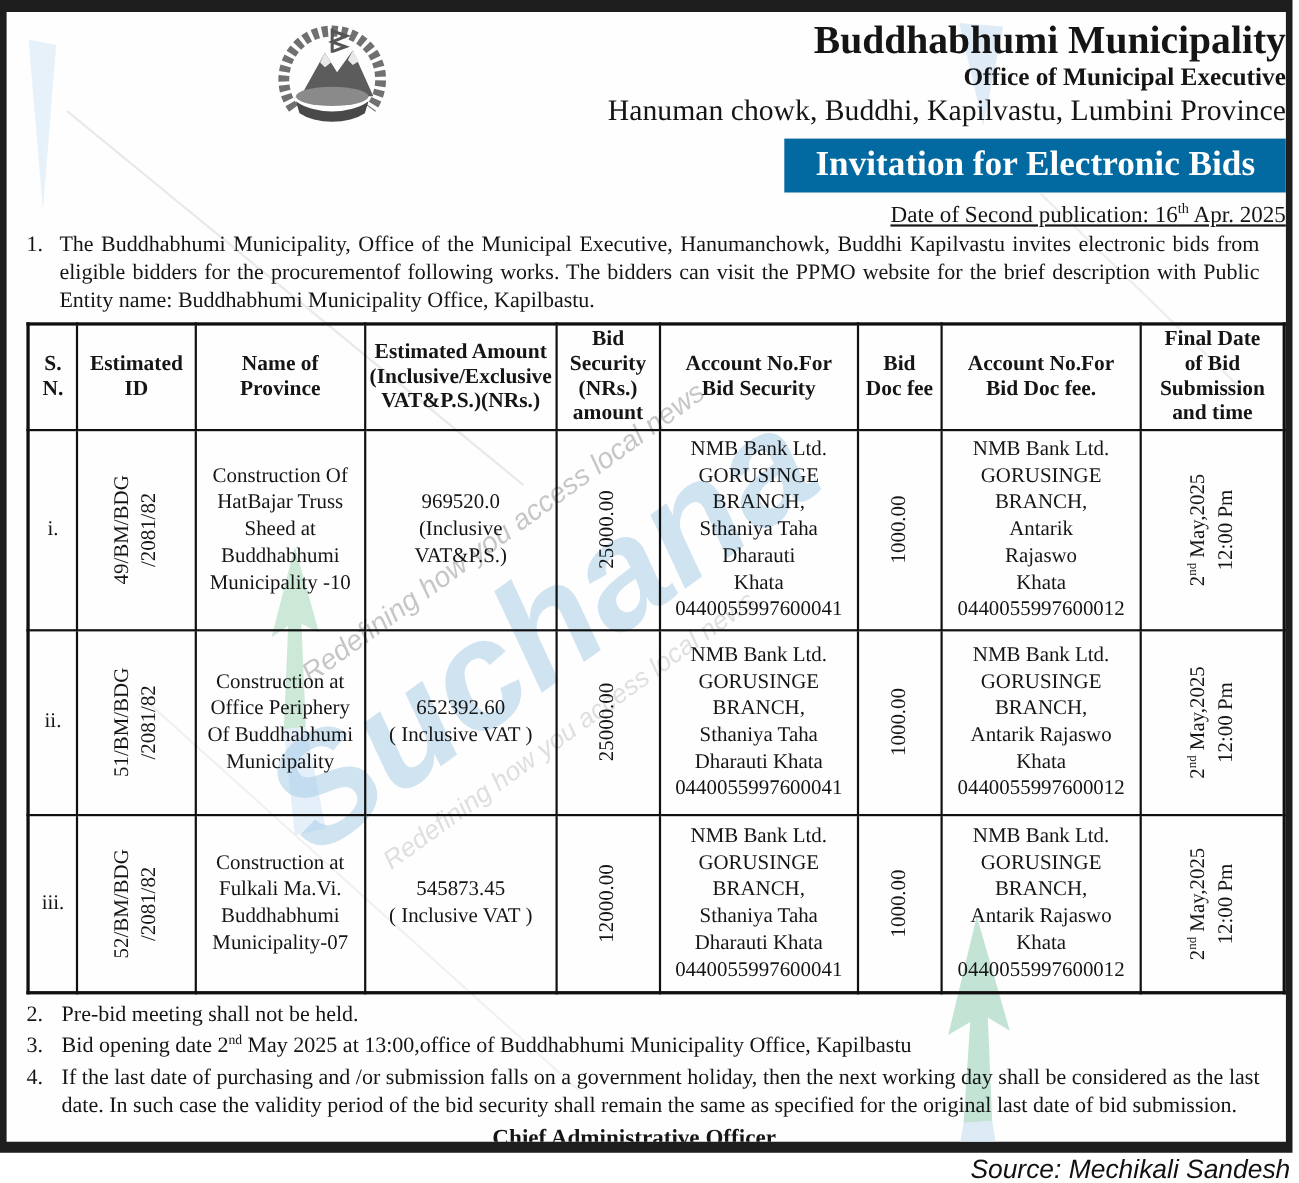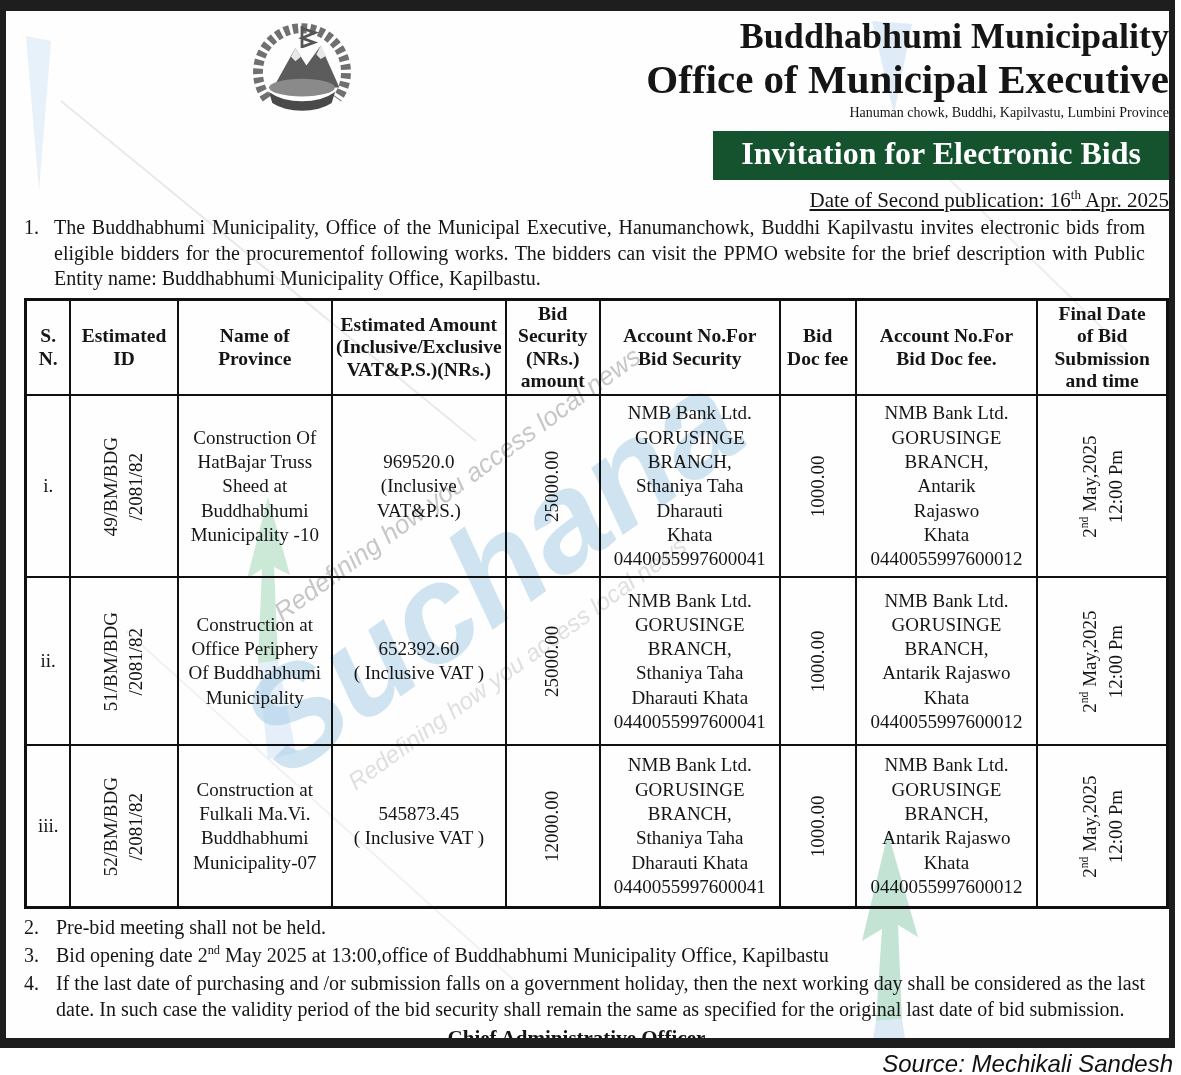"Office of Municipal Executive" .t2 { font-size: 41px -> 23px }
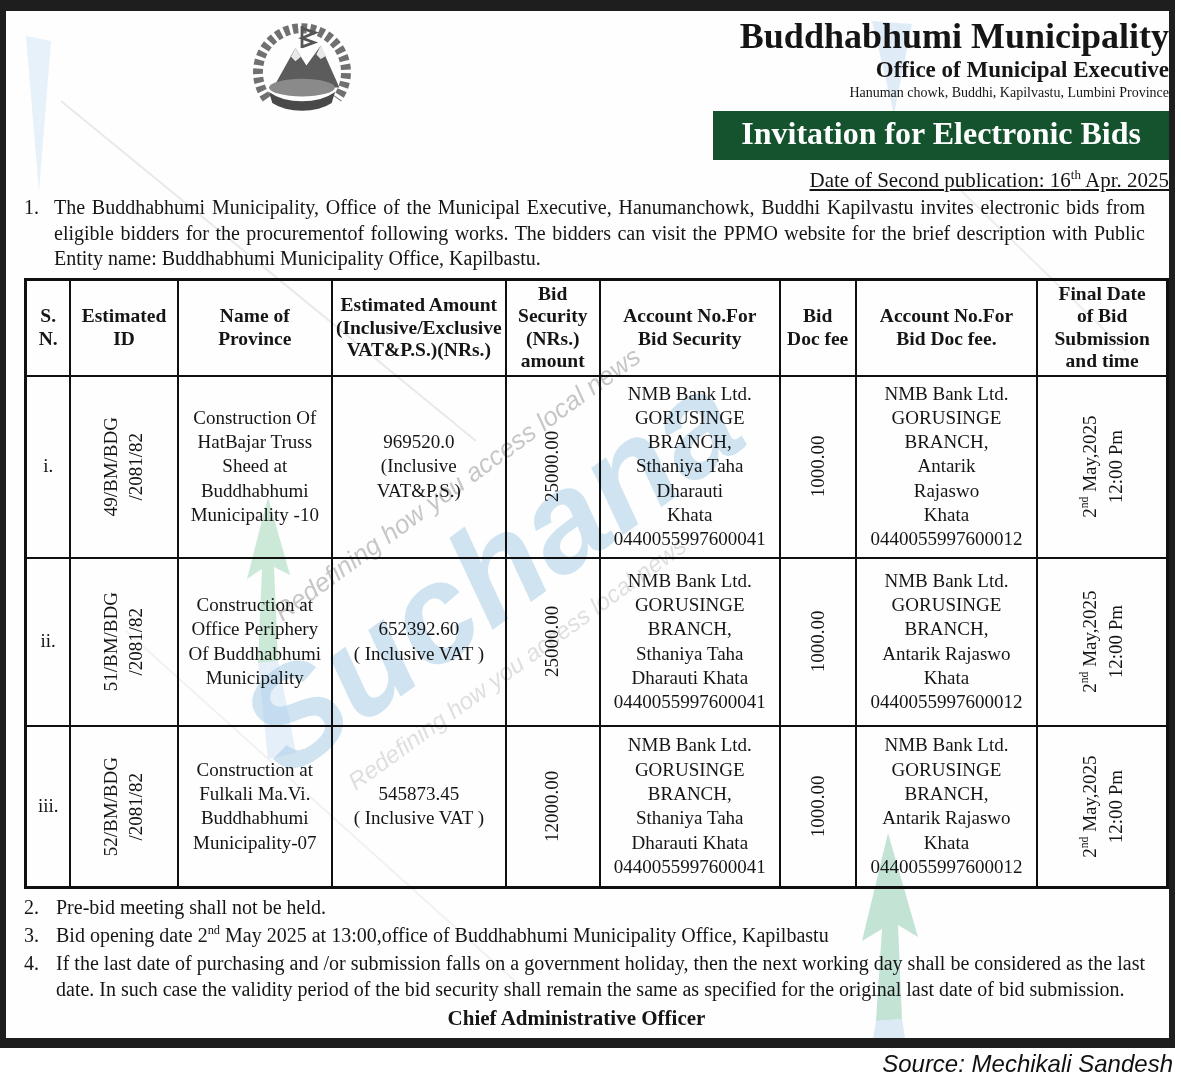"Hanuman chowk, Buddhi, Kapilvastu," .addr { font-size: 14px -> 27px }
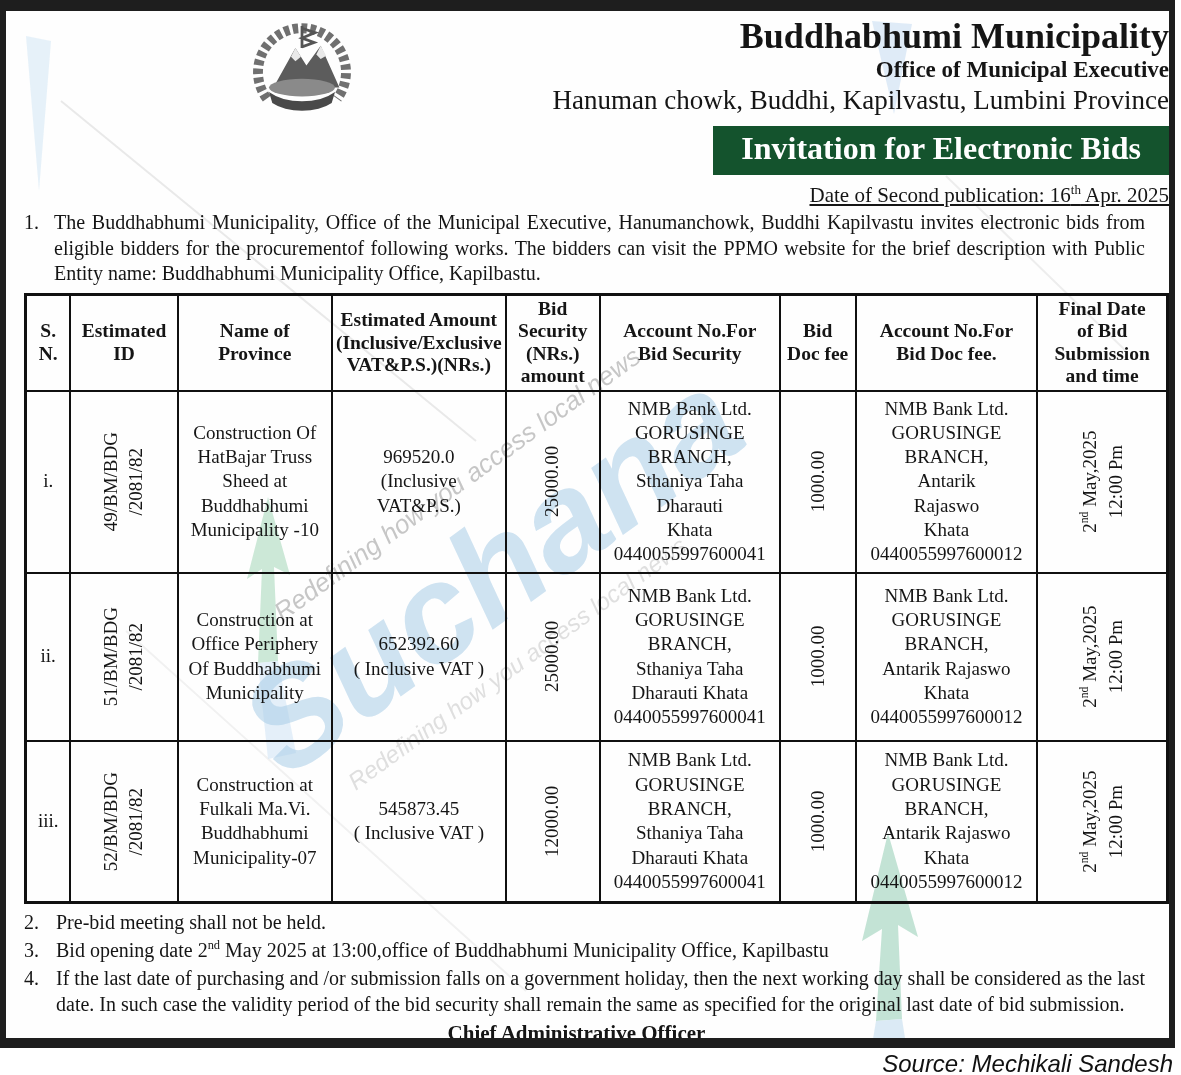"Invitation for Electronic Bids" .banner { background: #14532d -> #0369a1 }
